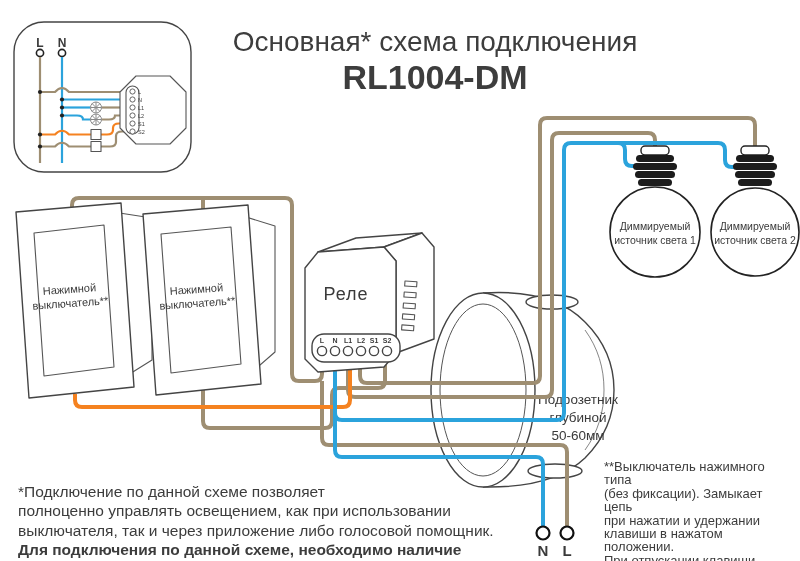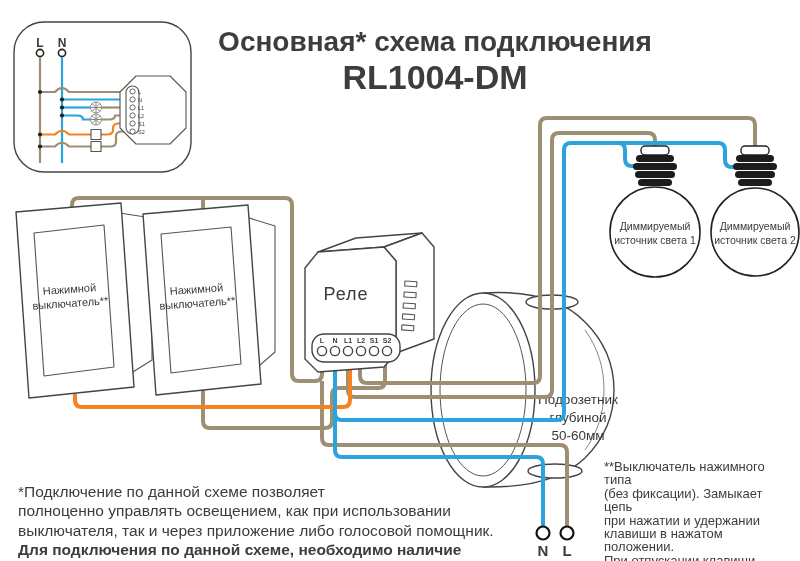"Основная* схема подключения" .t1 { font-weight: bold -> normal }
